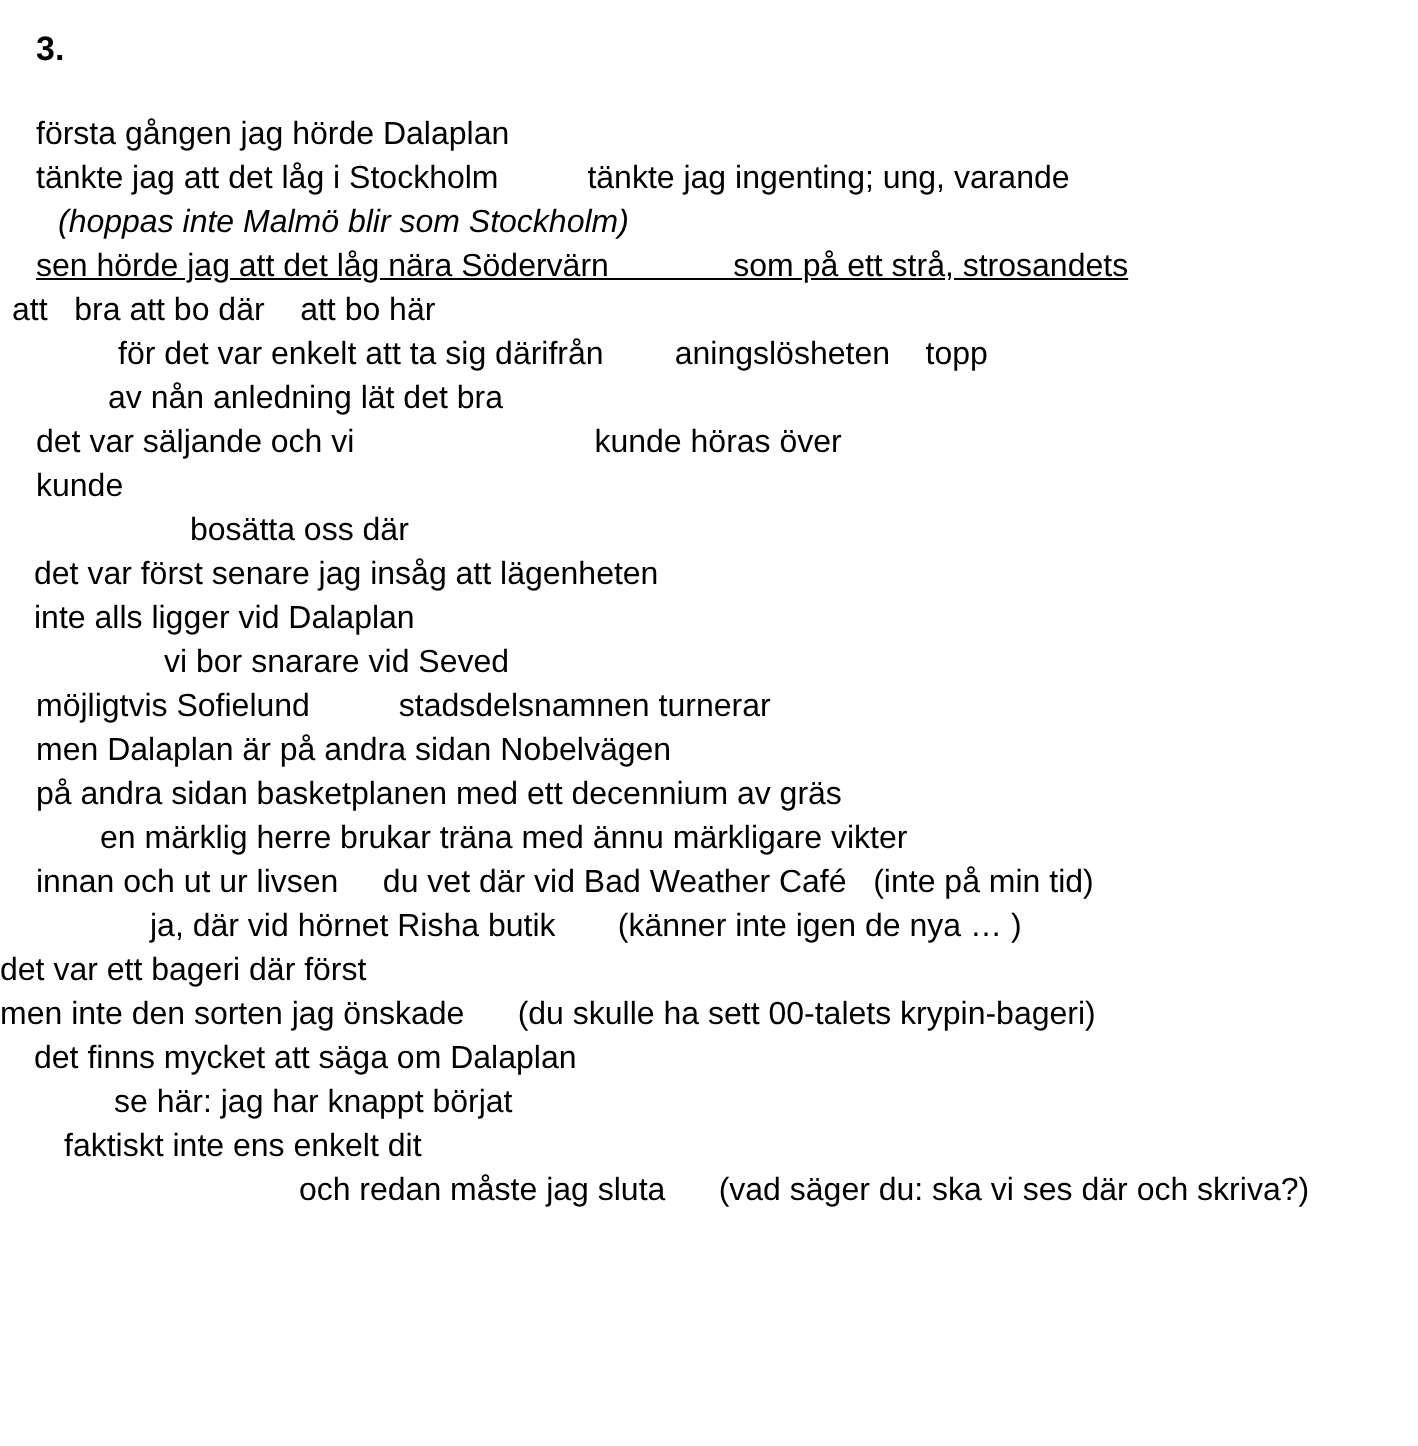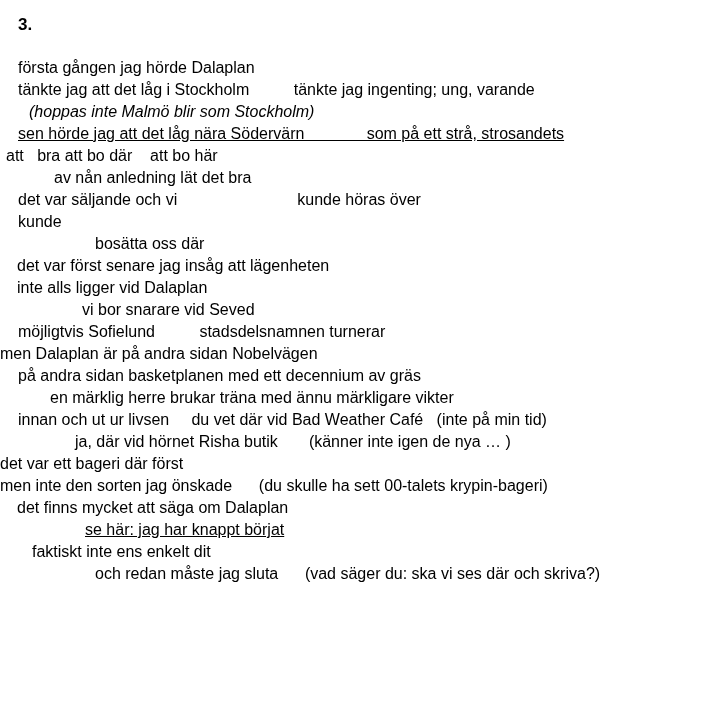"för det var enkelt att" div.line { html: none -> <div>för det var enkelt att ta sig därifrån aningslösheten topp</div> }
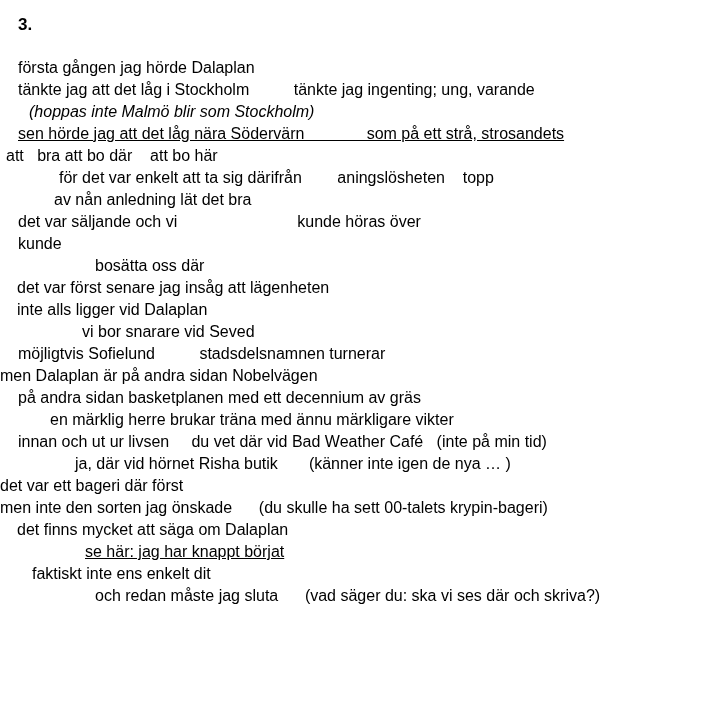"men Dalaplan är på andra" div.line { padding-left: none -> 18px }
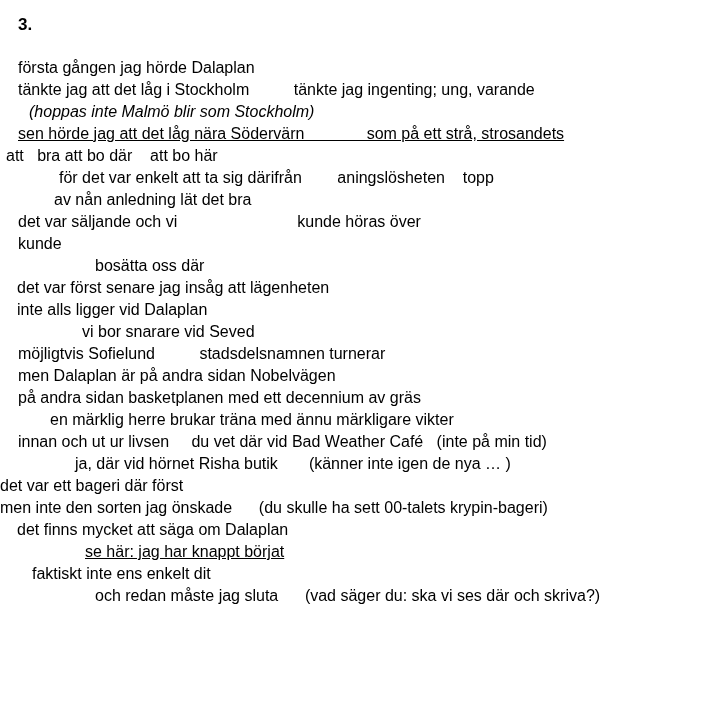"se här: jag har knappt" div.line { padding-left: 85px -> 57px; text-decoration: underline -> none }
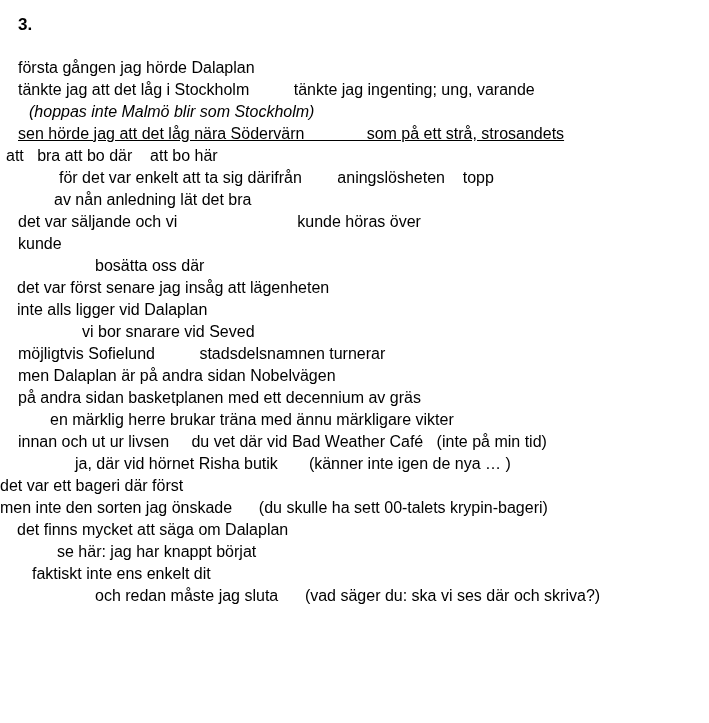"och redan måste jag sluta" div.line { text-align: none -> center }
